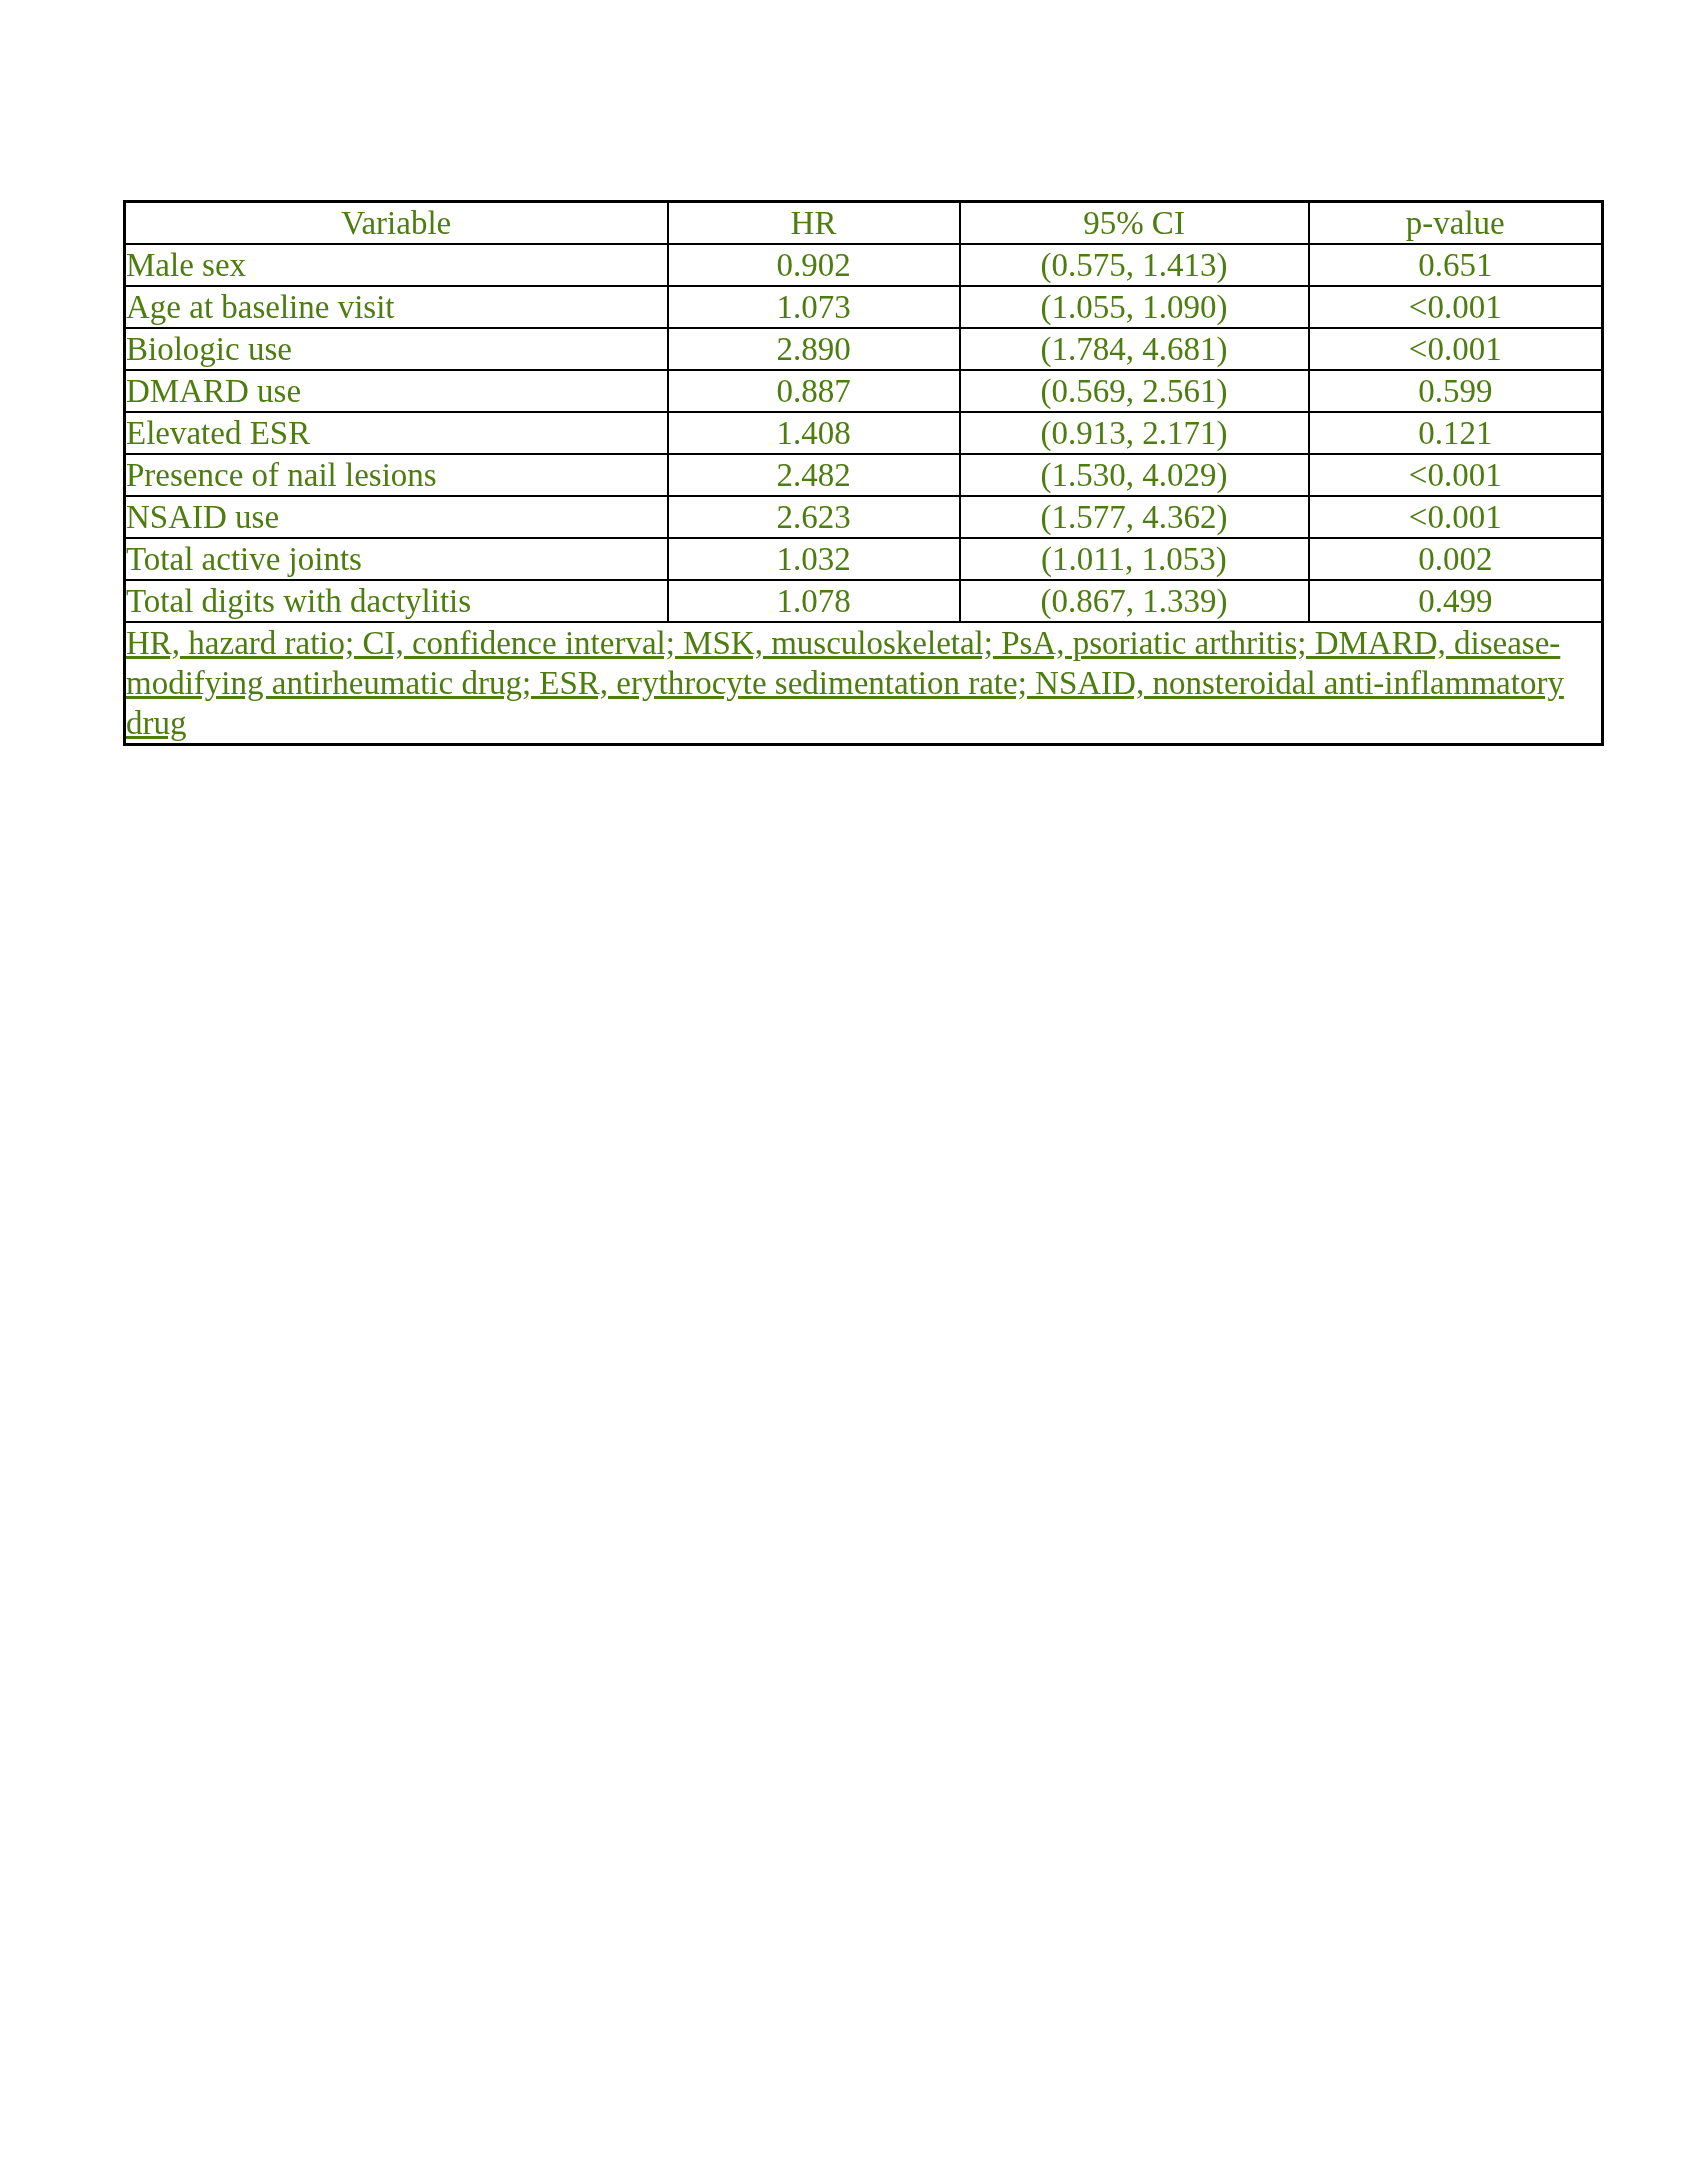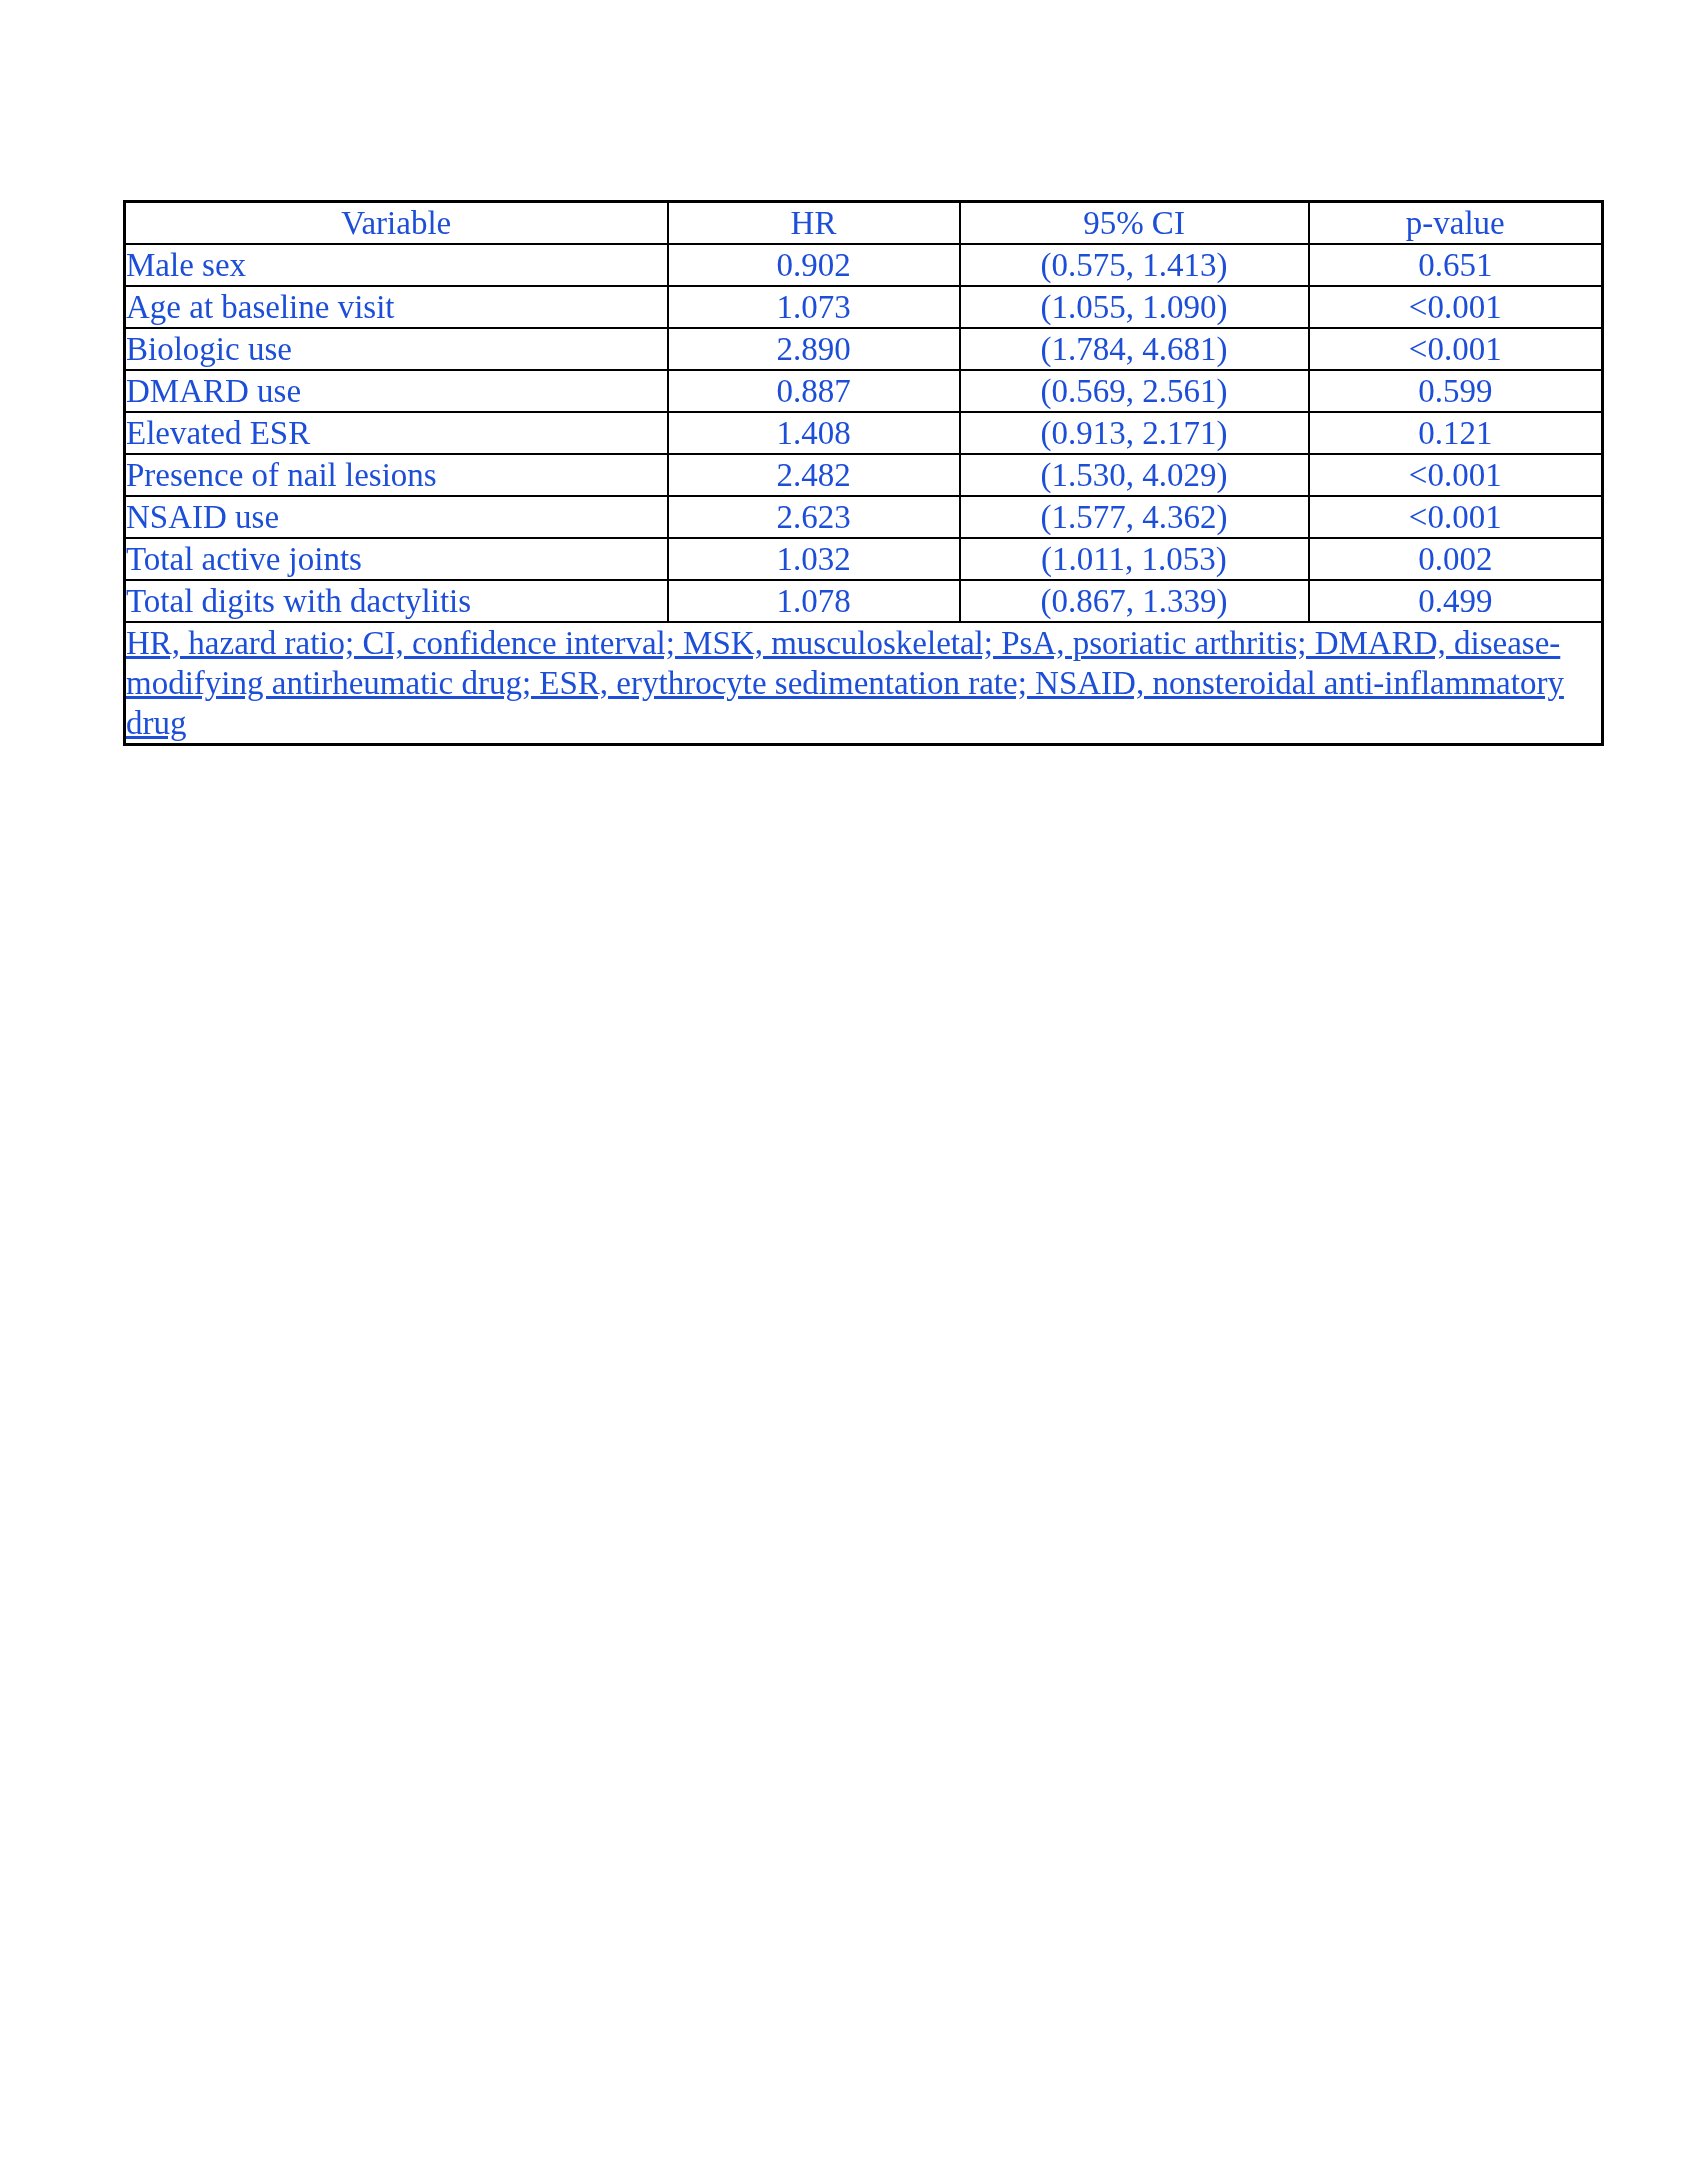"Variable" .page { color: #1d4ed8 -> #4d7c0f }
